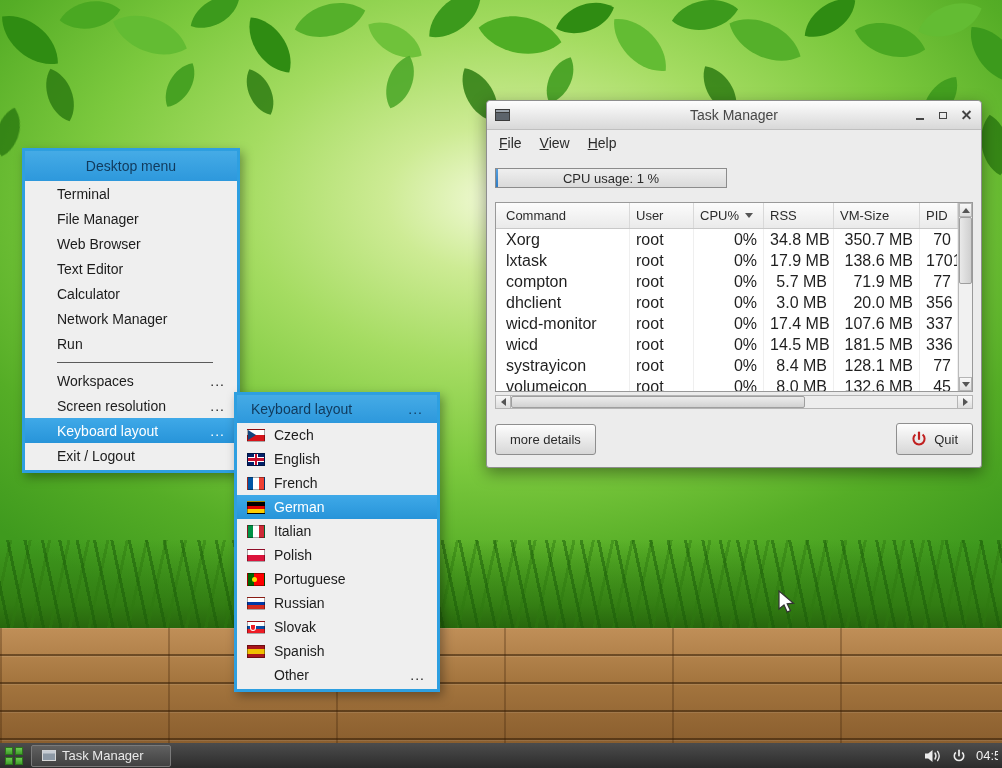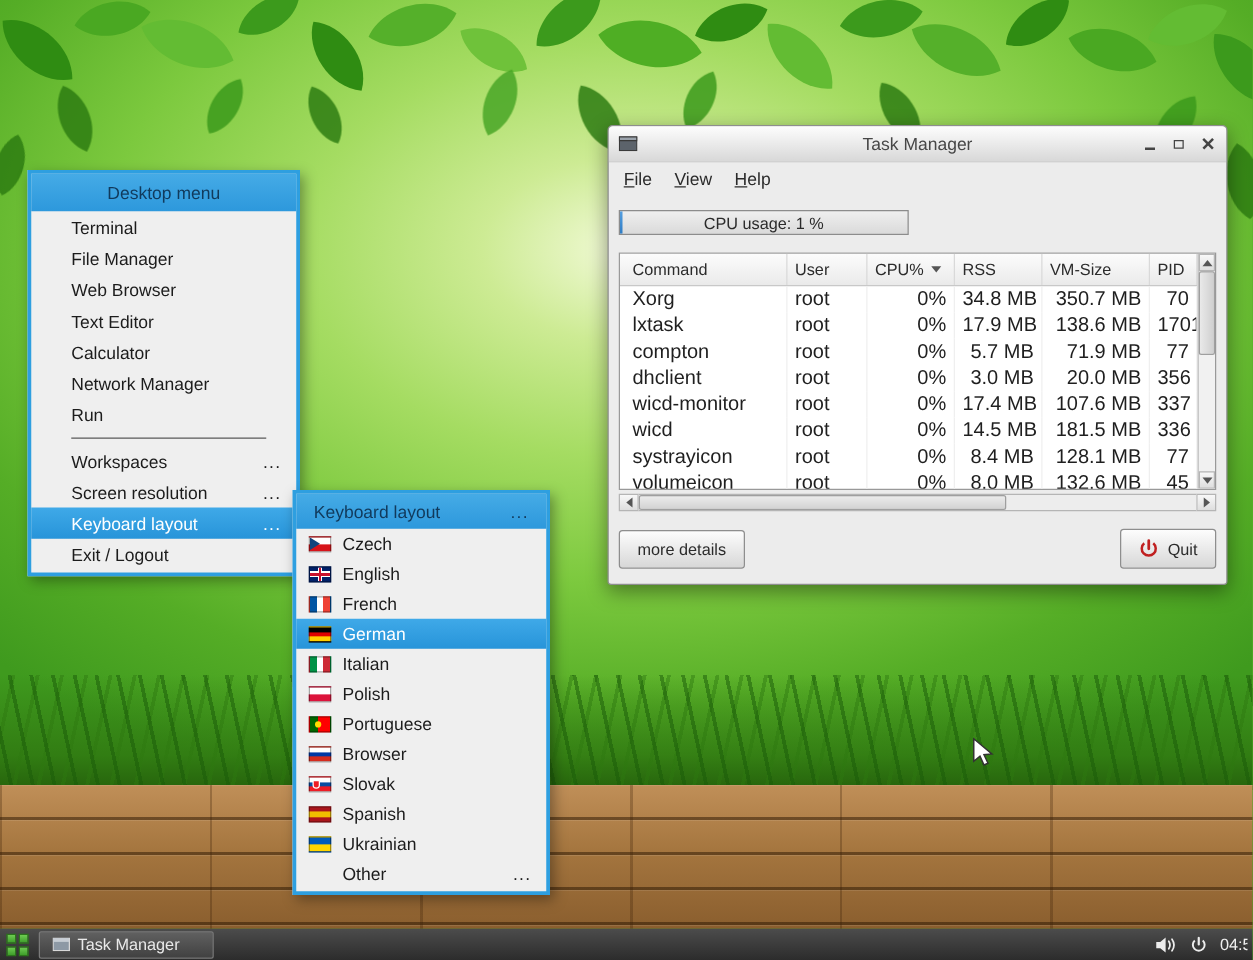"Desktop menu" .desktop-menu { top: 136px -> 148px }
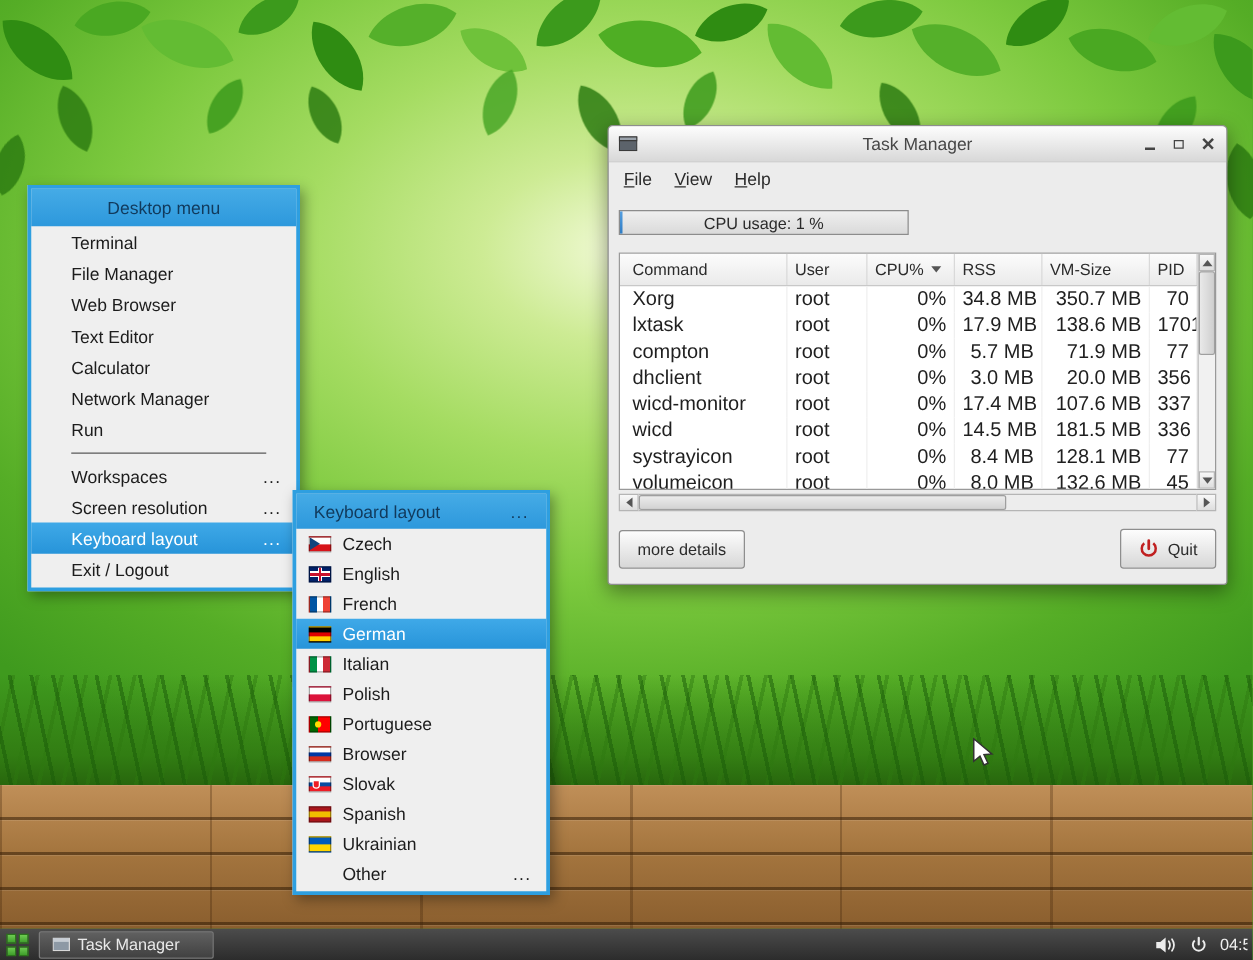"Browser" span.mi-label { text: Browser -> Russian }
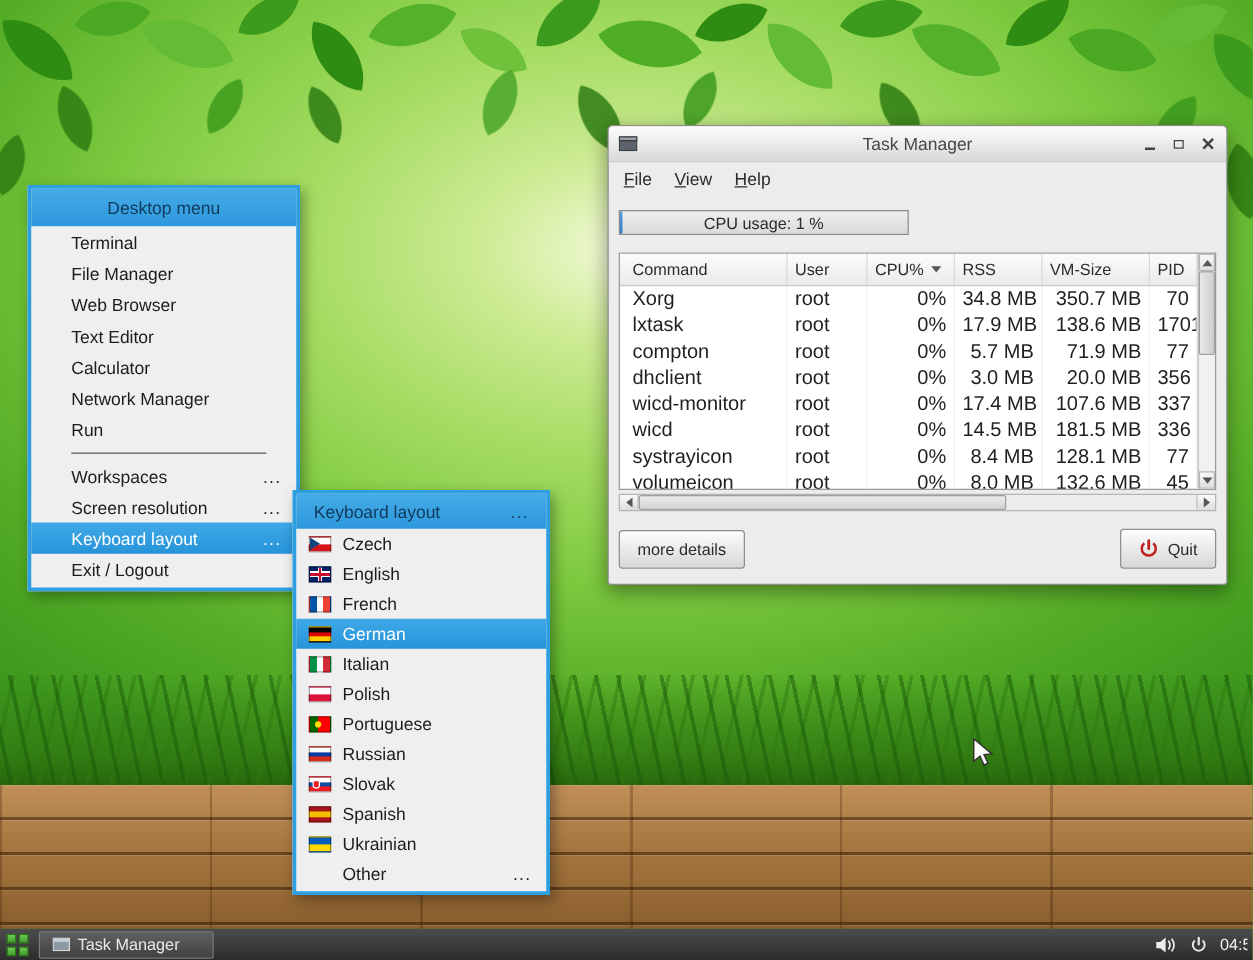"Ukrainian" div.menu-item { html: <div> <span></span> <span>Ukrainian</span> </div> -> none }
